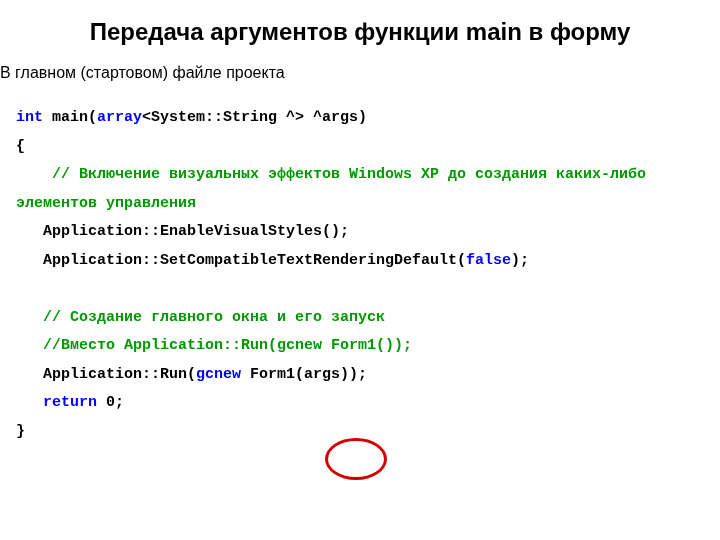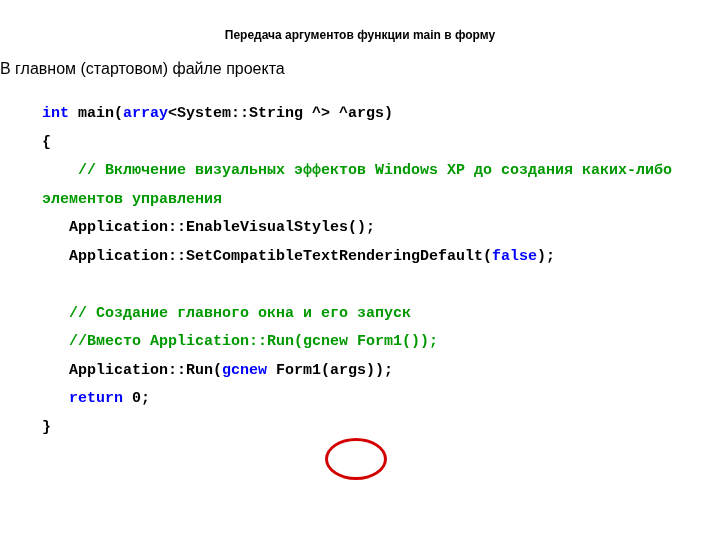"Передача аргументов функции main в" .title { font-size: 12px -> 24px; margin-top: 28px -> 18px }
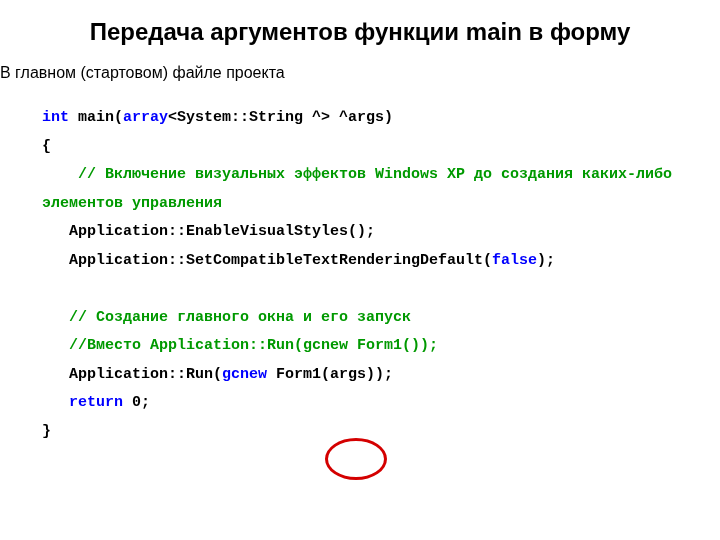"int main(array<System::String ^> ^args)" .code { padding: 0 42px -> 0 16px }
